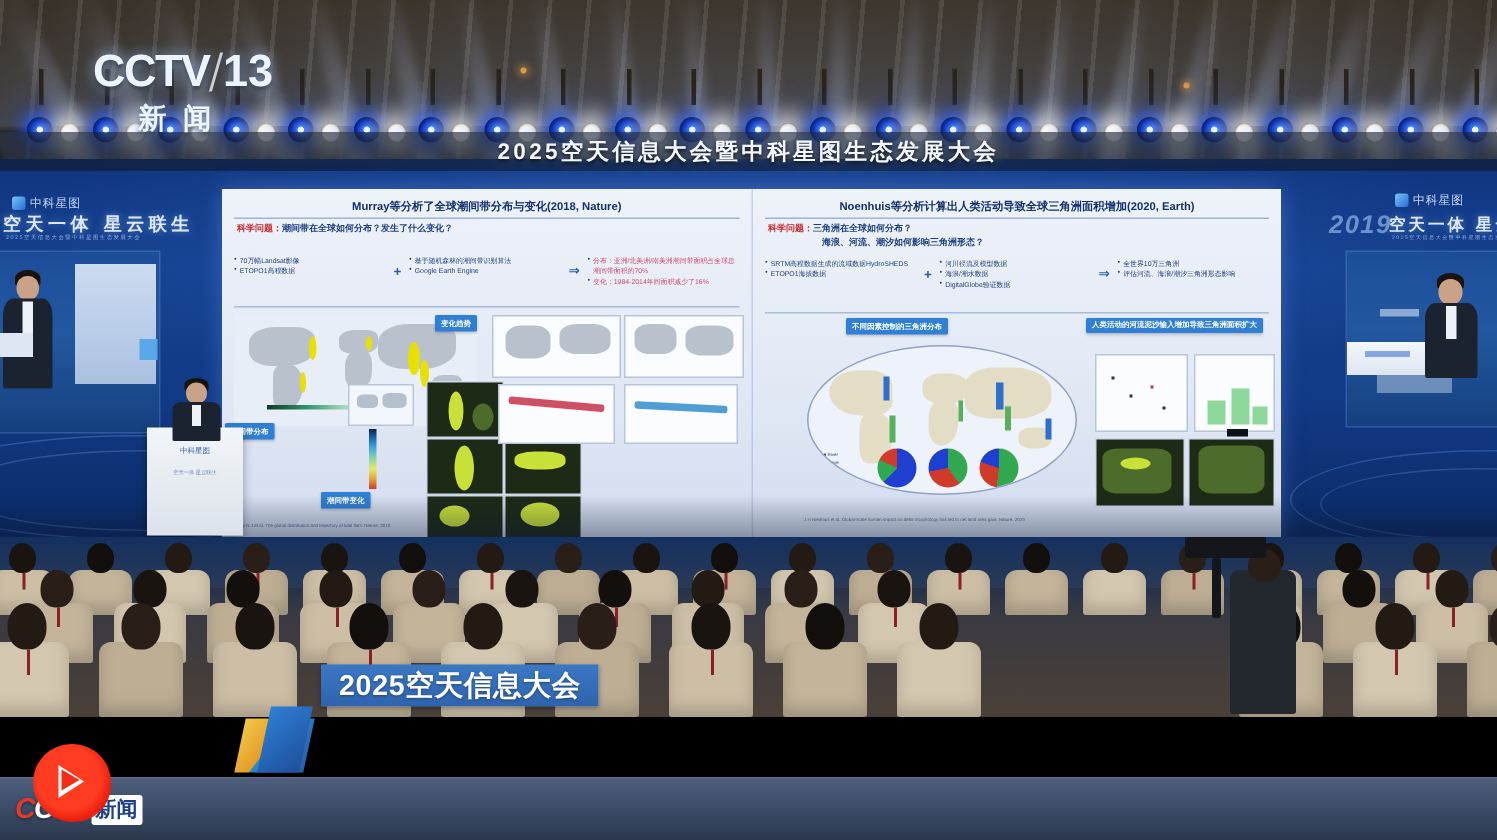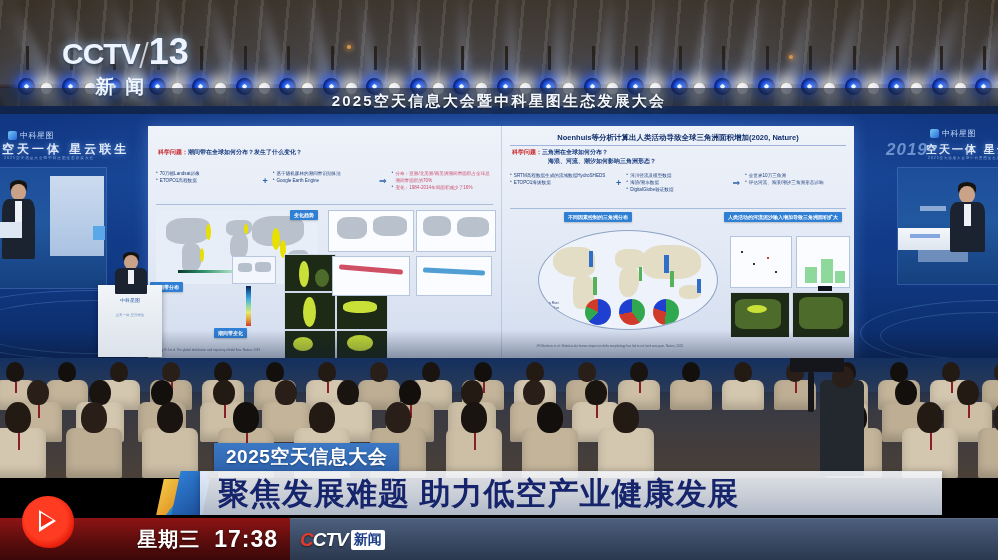"13" .bug .num { font-size: 36px -> 30px }
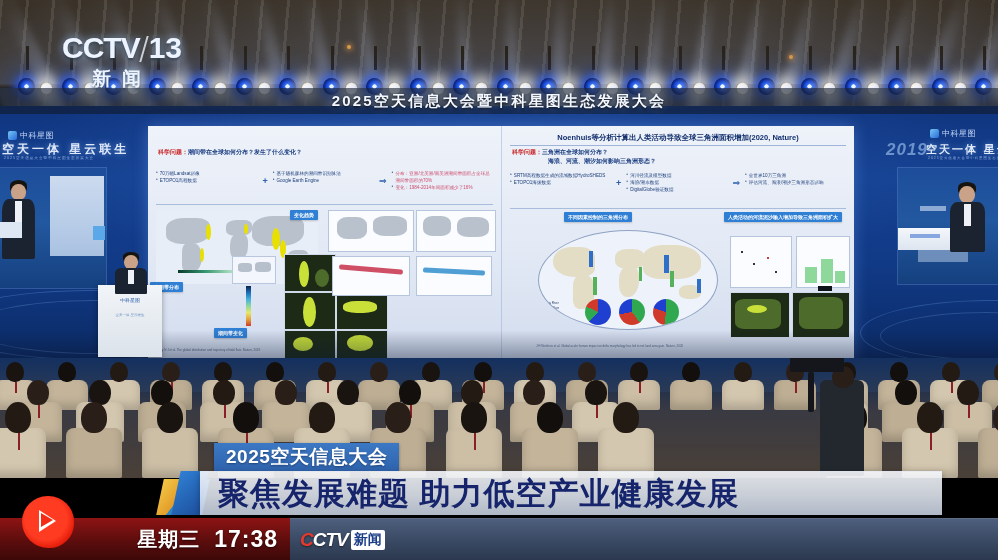"Murray等分析了全球潮间带分布与变化(2018, Nature)" div.sl-title { html: none -> <div>Murray等分析了全球潮间带分布与变化(2018, Nature)</div> }
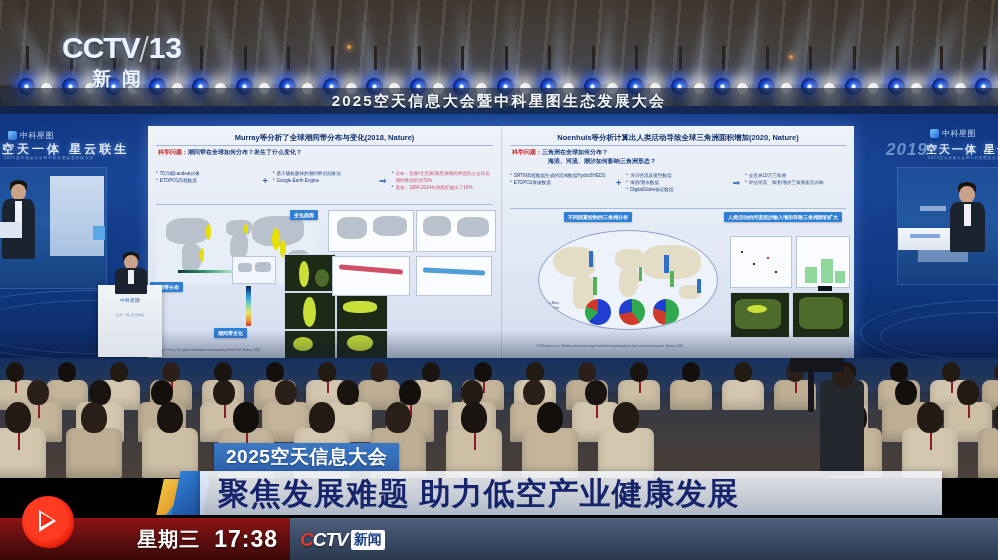"Noenhuis等分析计算出人类活动导致全球三角洲面积增加(2020," div.sl-title { text: Nature -> Earth }
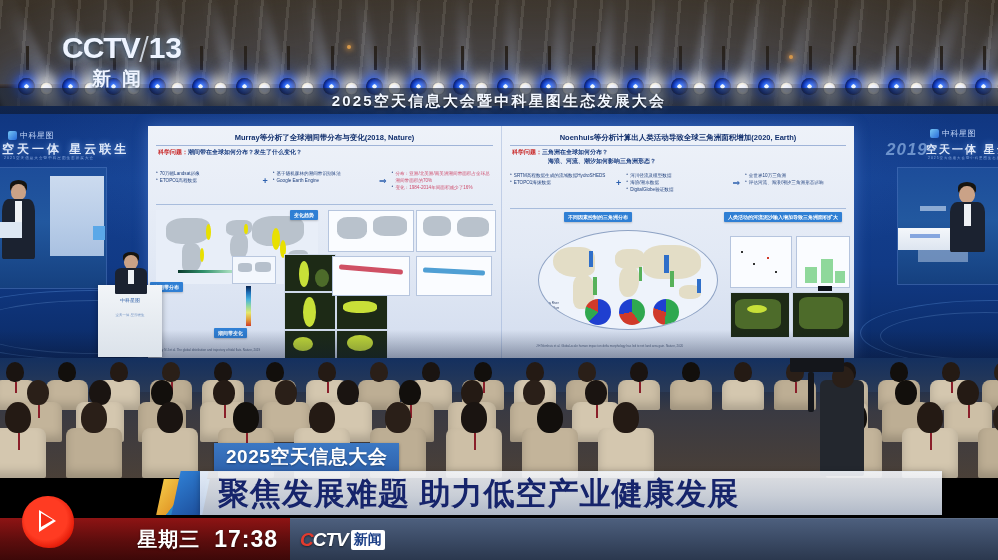"聚焦发展难题 助力低空产业健康发展" div.headline { html: <div> <span>聚焦发展难题 助力低空产业健康发展</span> </div> -> none }
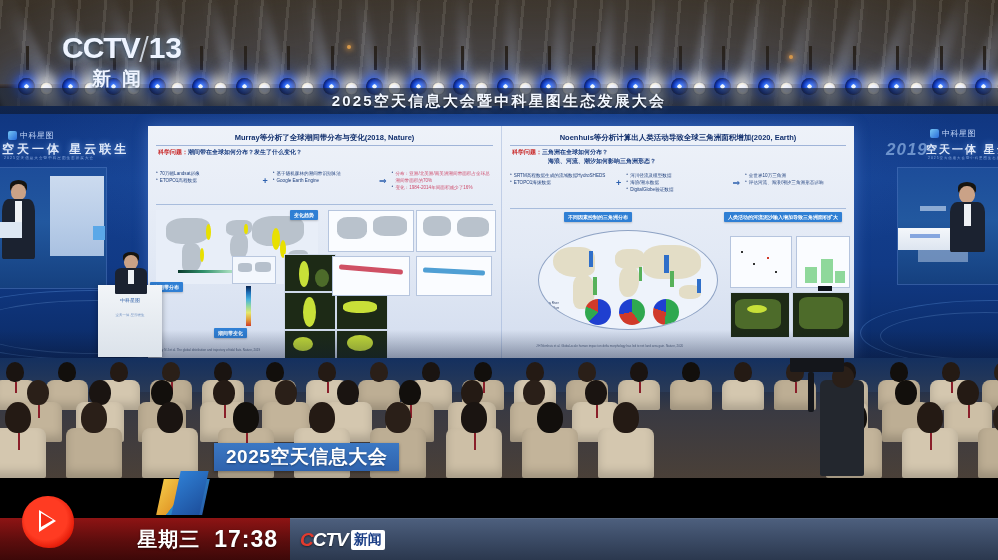"星期三" div.tk-time { html: <div> <span>星期三</span> <span>17:38</span> </div> -> none }
